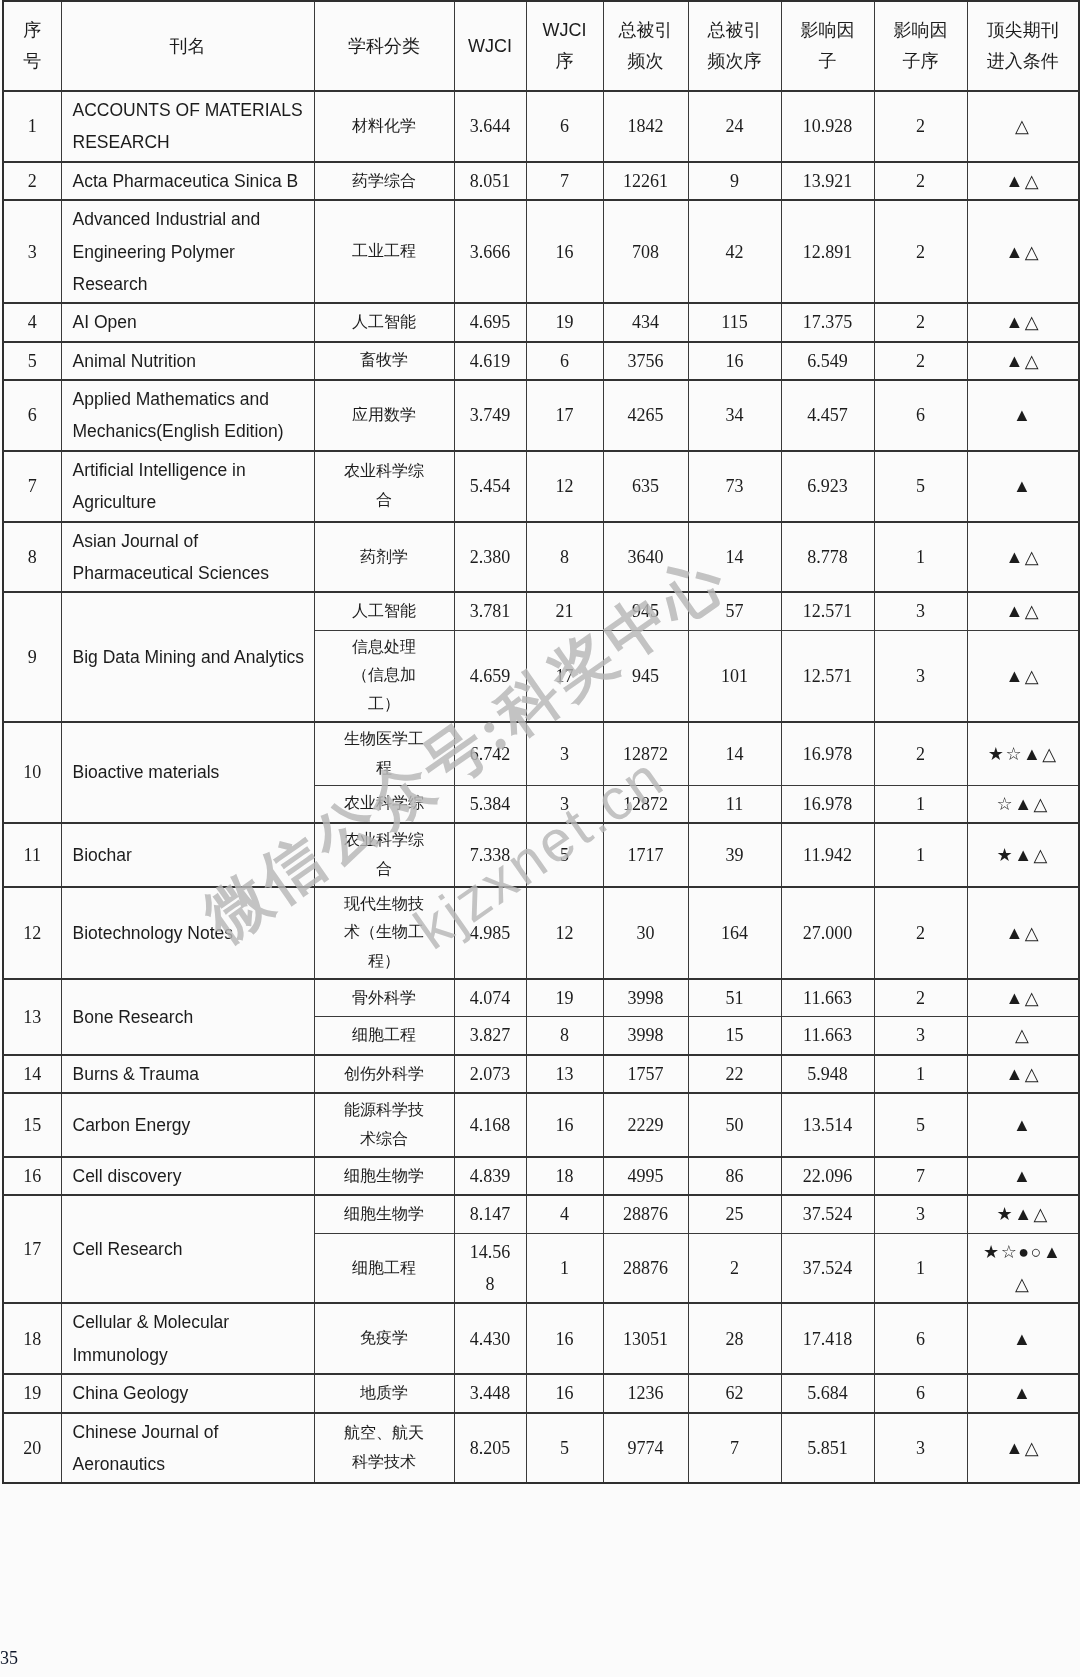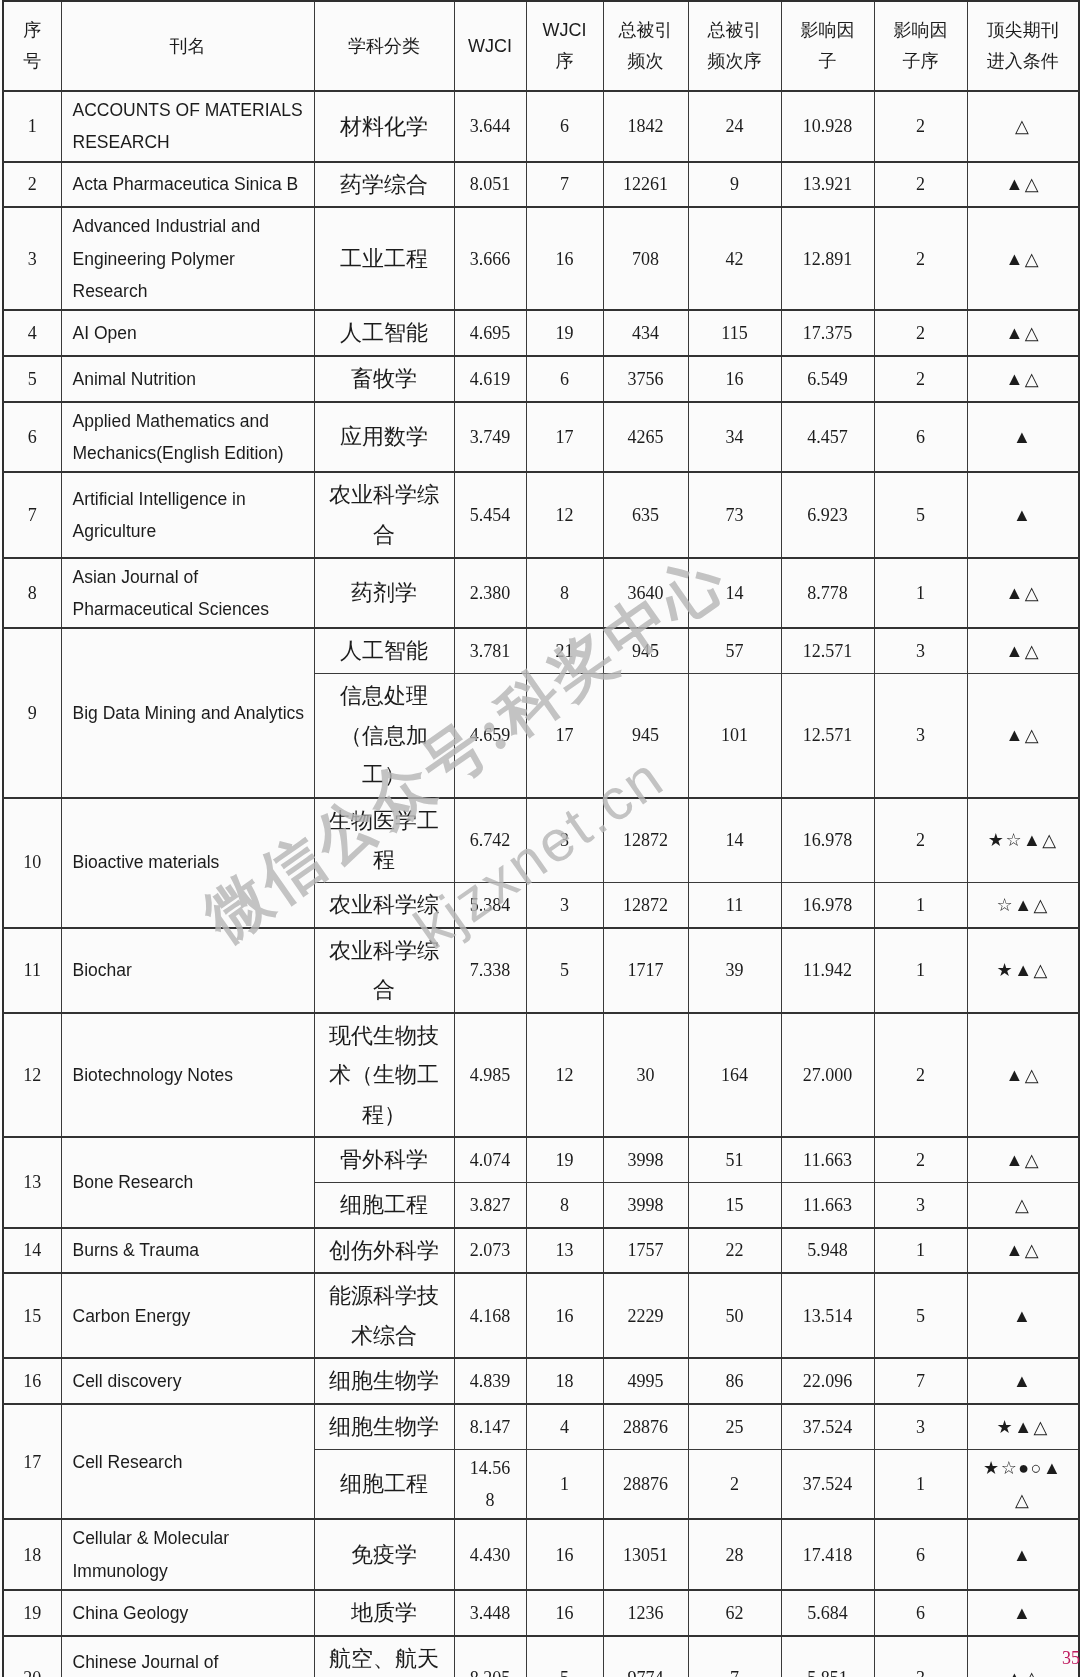"材料化学" td.subject-cell { font-size: 22px -> 16px }
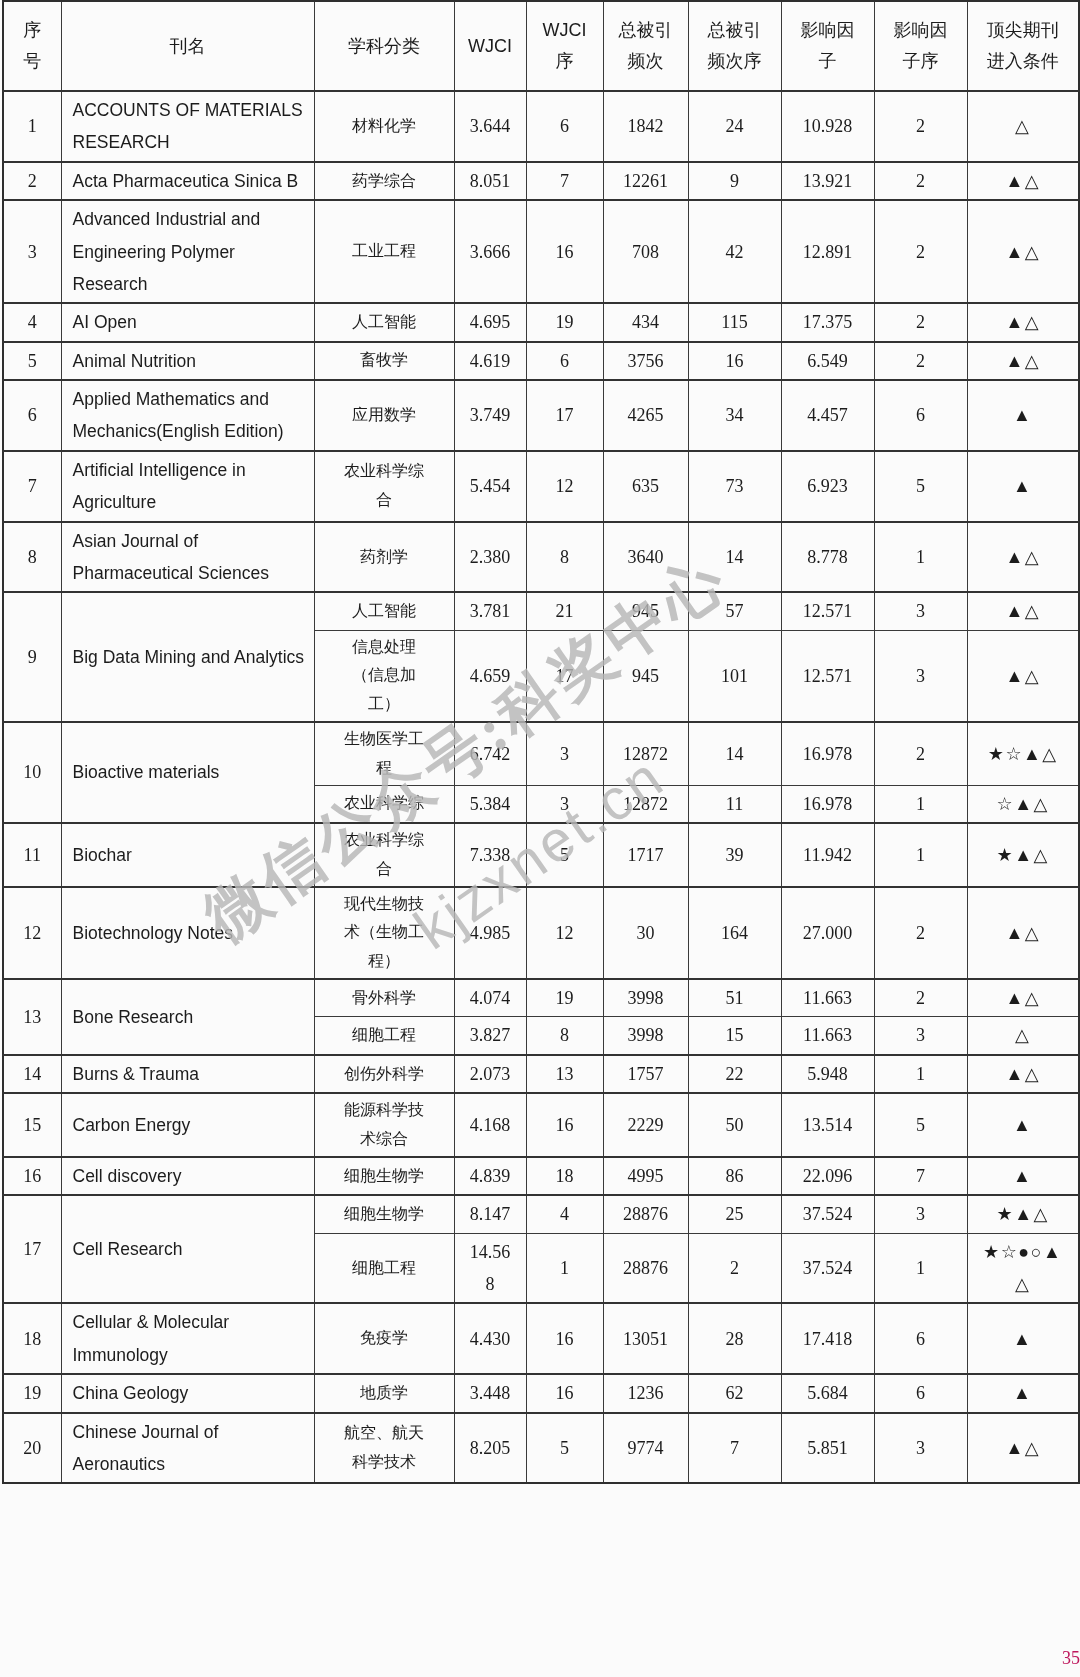"35" .page-footer { color: #be185d -> #0f172a; text-align: right -> left }
